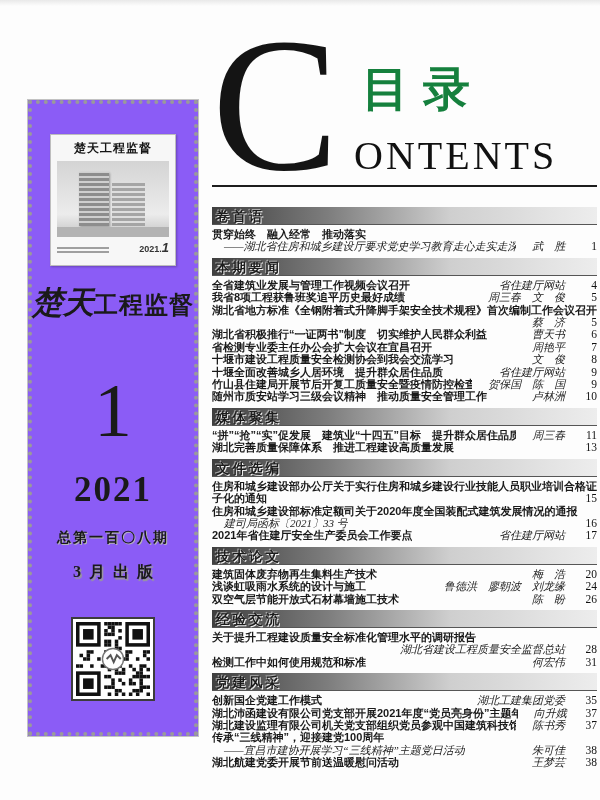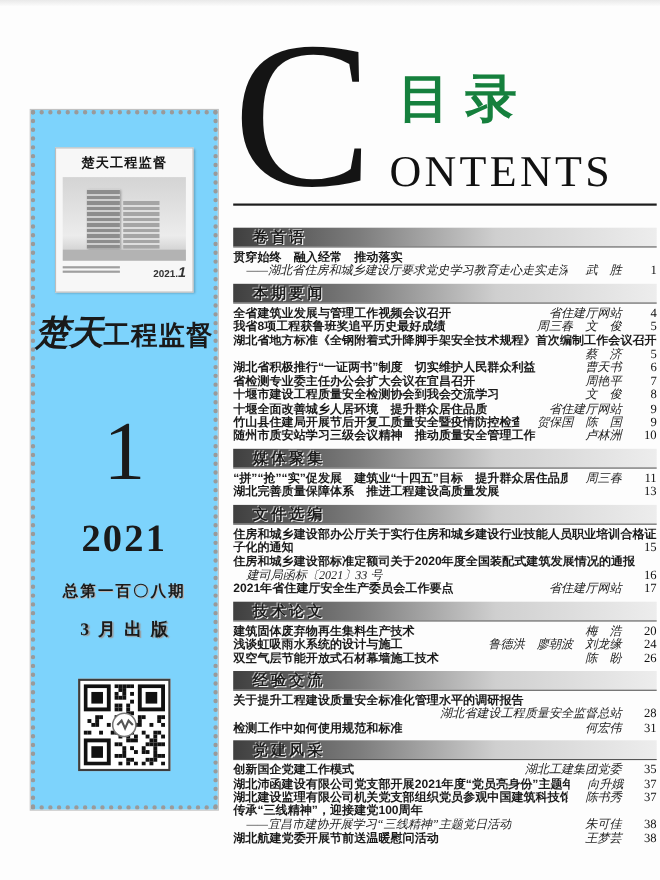"楚天工程监督" .sidebar { background: #7dd3fc -> #8b5cf6 }
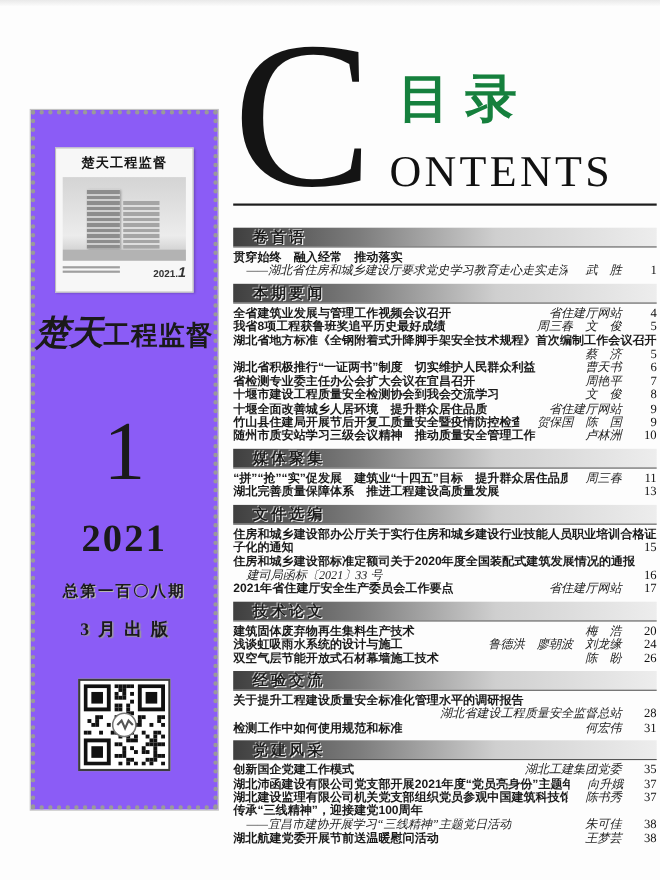"卷首语" .sec-bar { padding-left: 18px -> 4px }
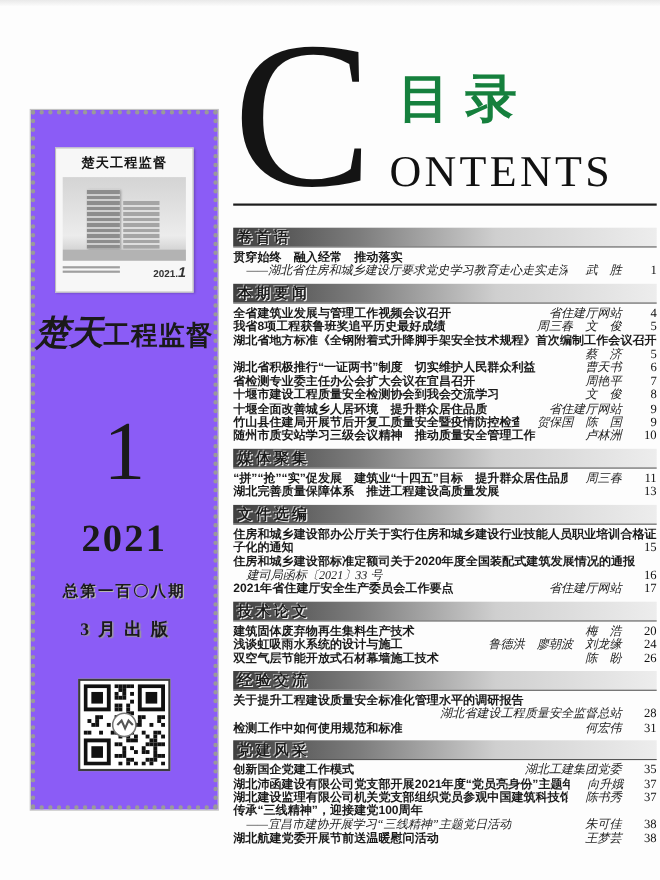"2021.1" .cover-strip { align-items: flex-start -> flex-end }
